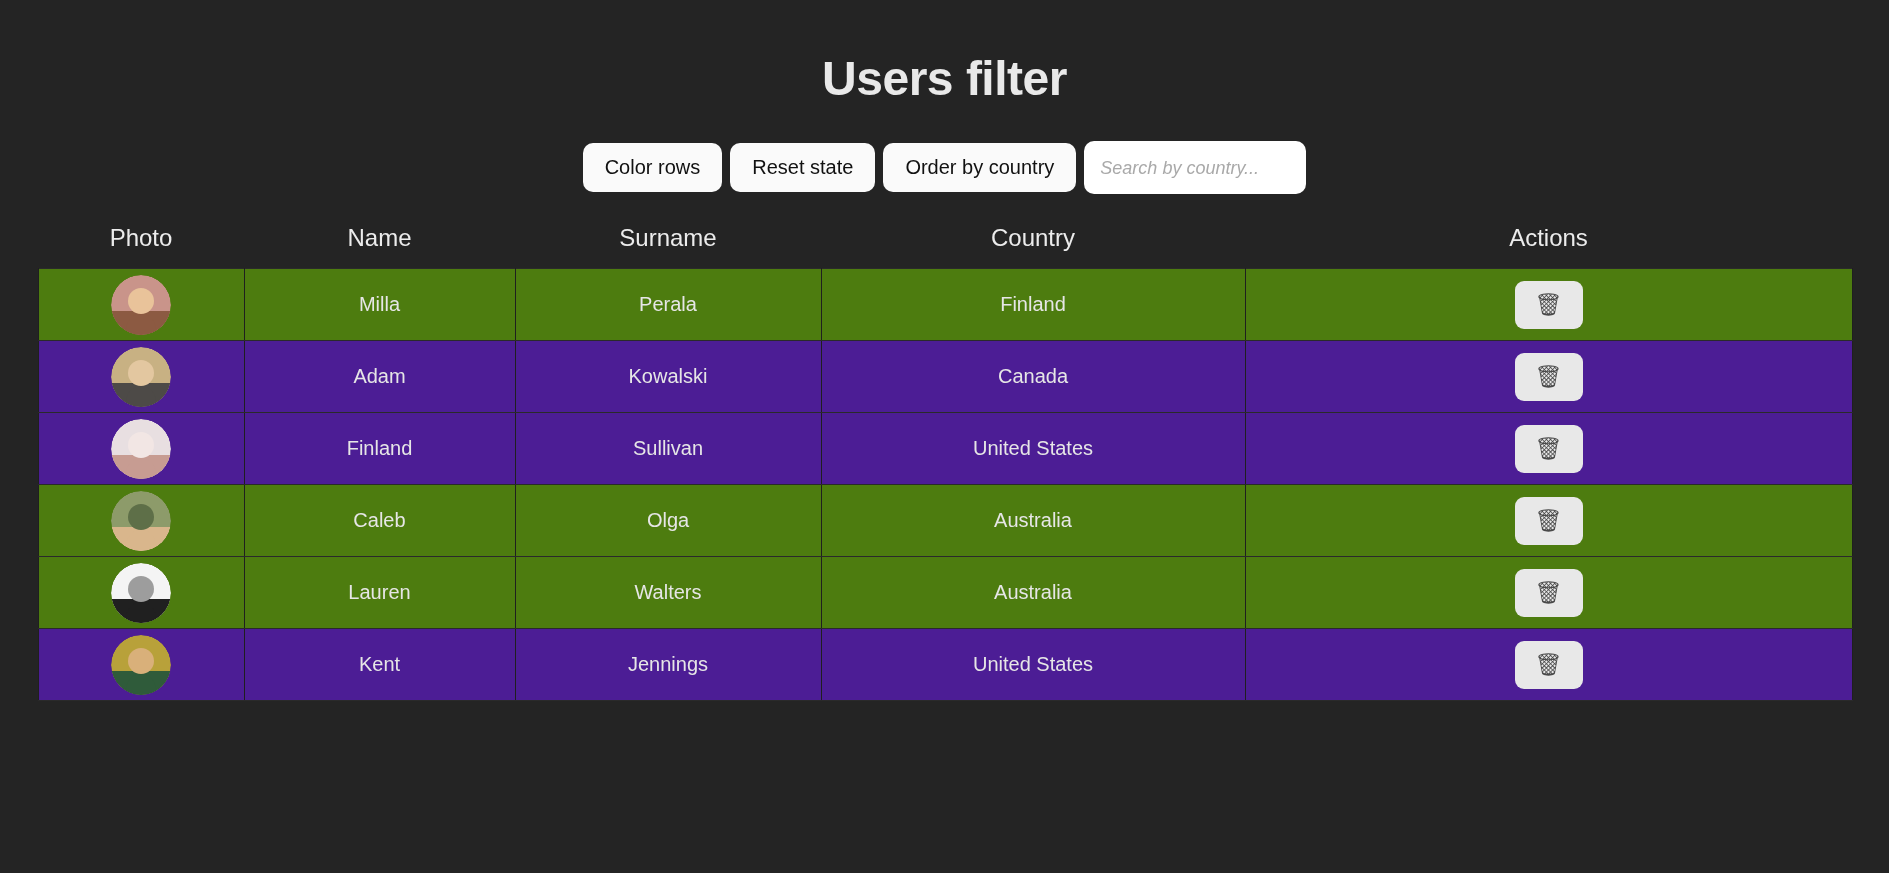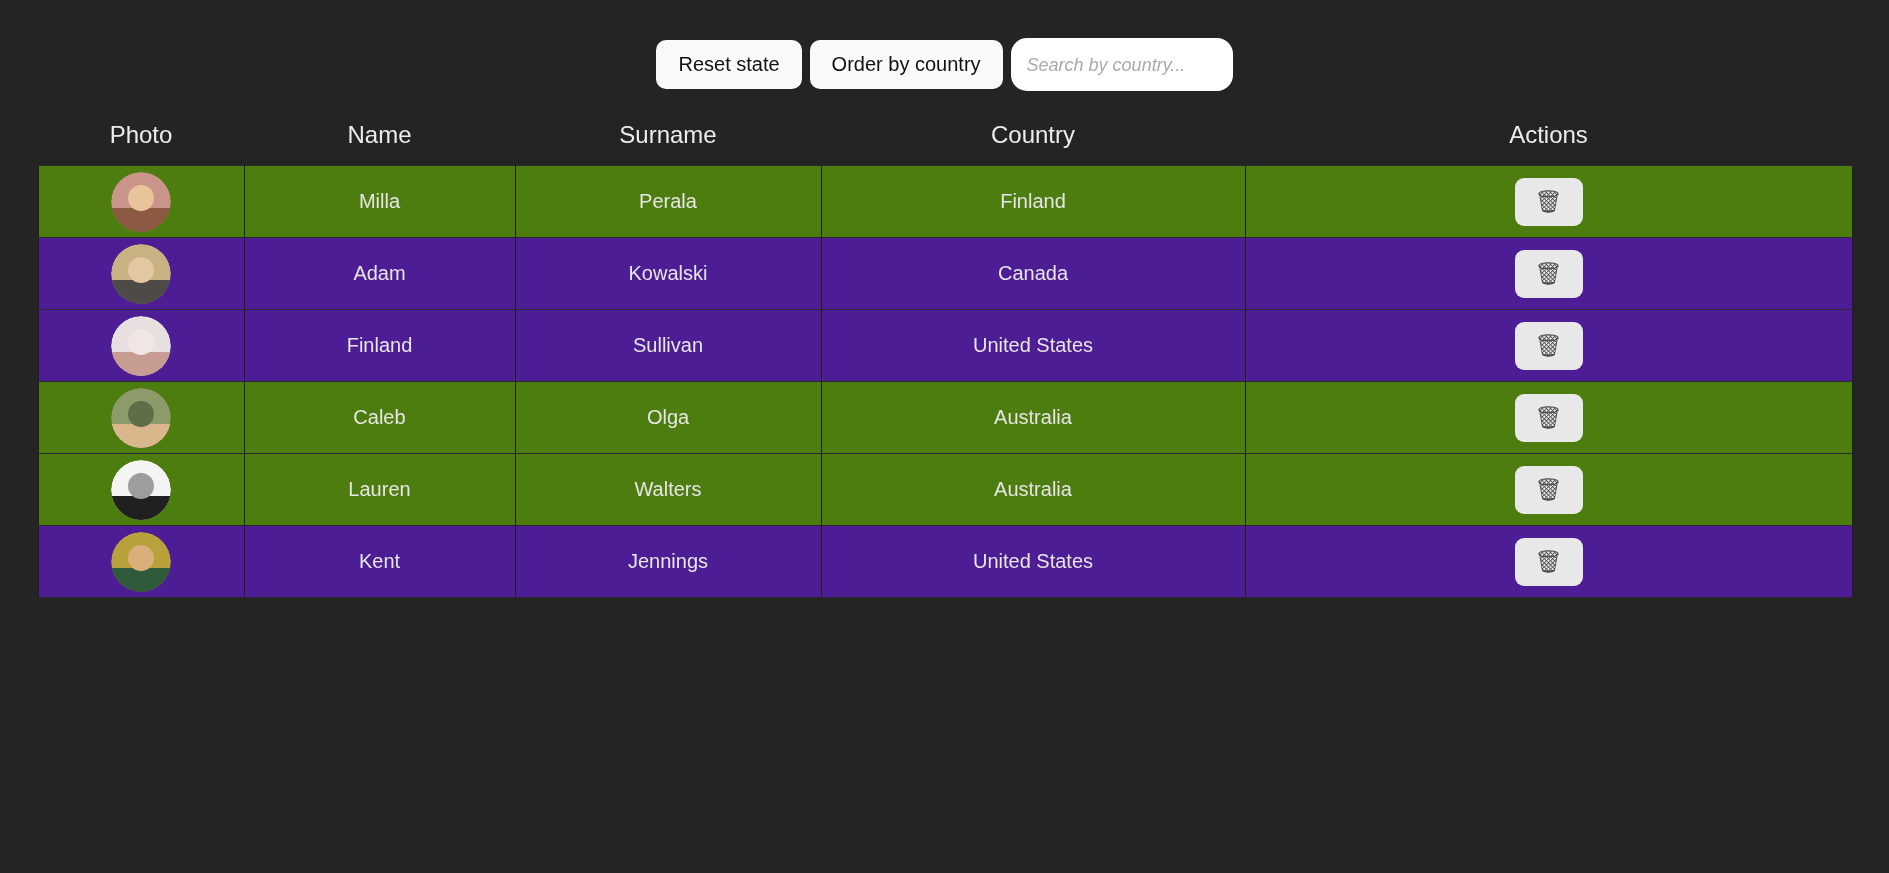"Users filter" h1.page-title { html: none -> <h1>Users filter</h1> }
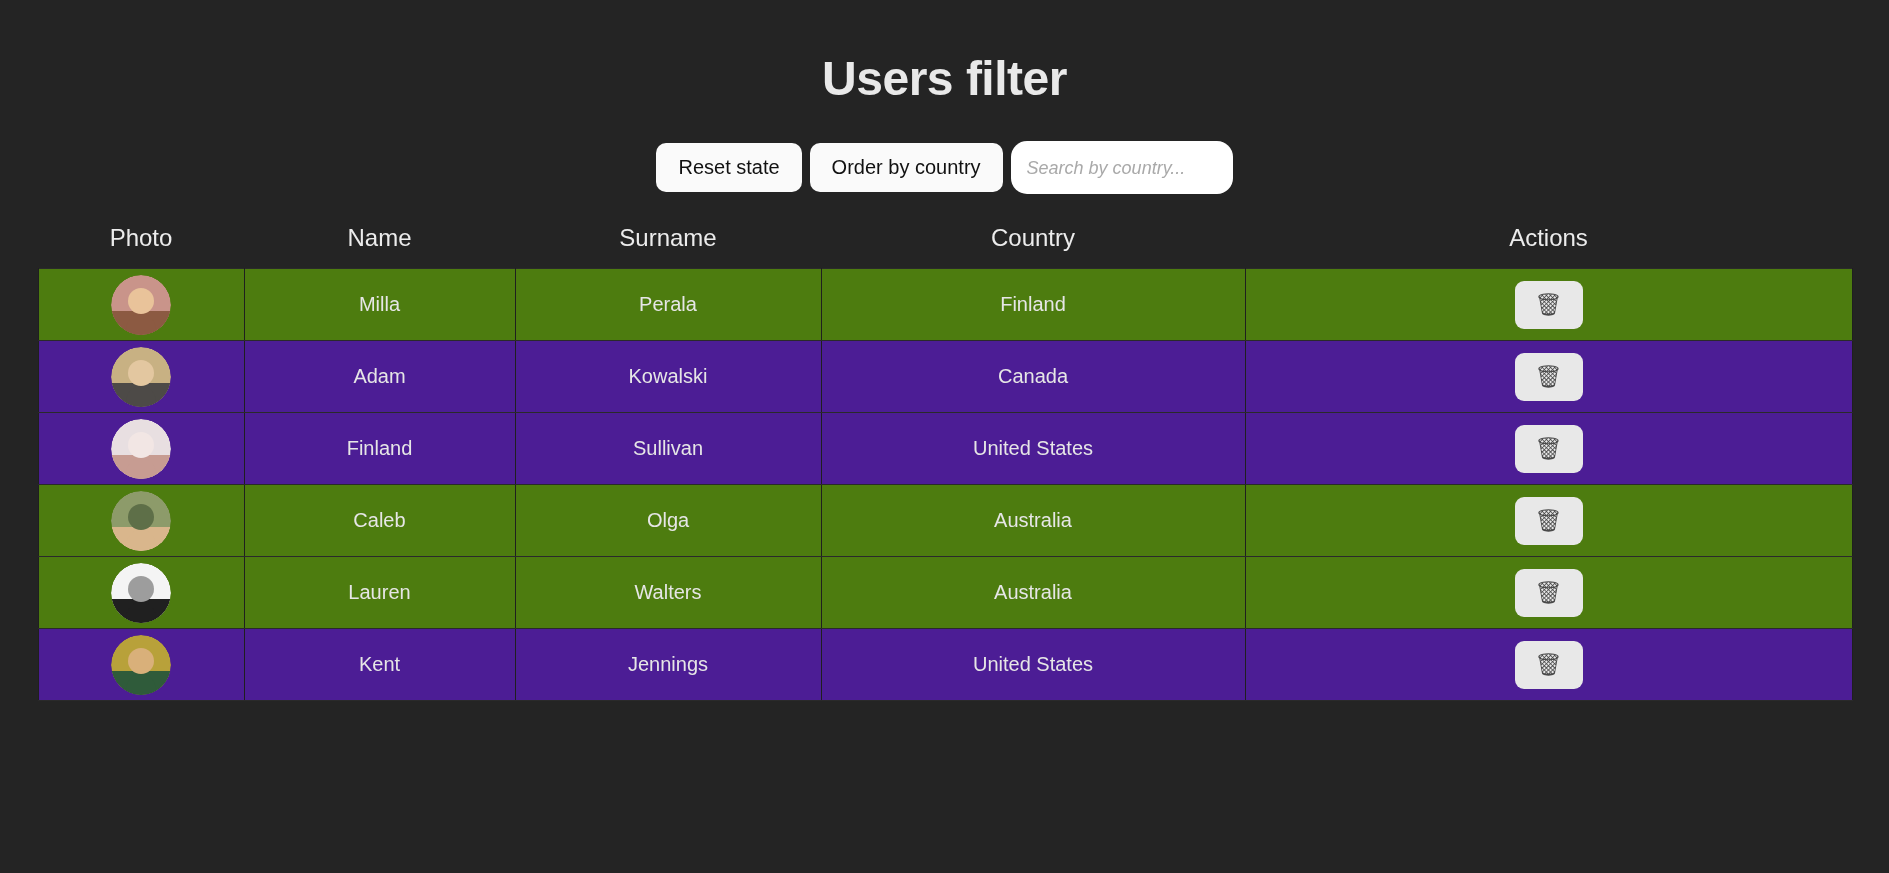"Color rows" button.tb-btn { html: none -> <button>Color rows</button> }
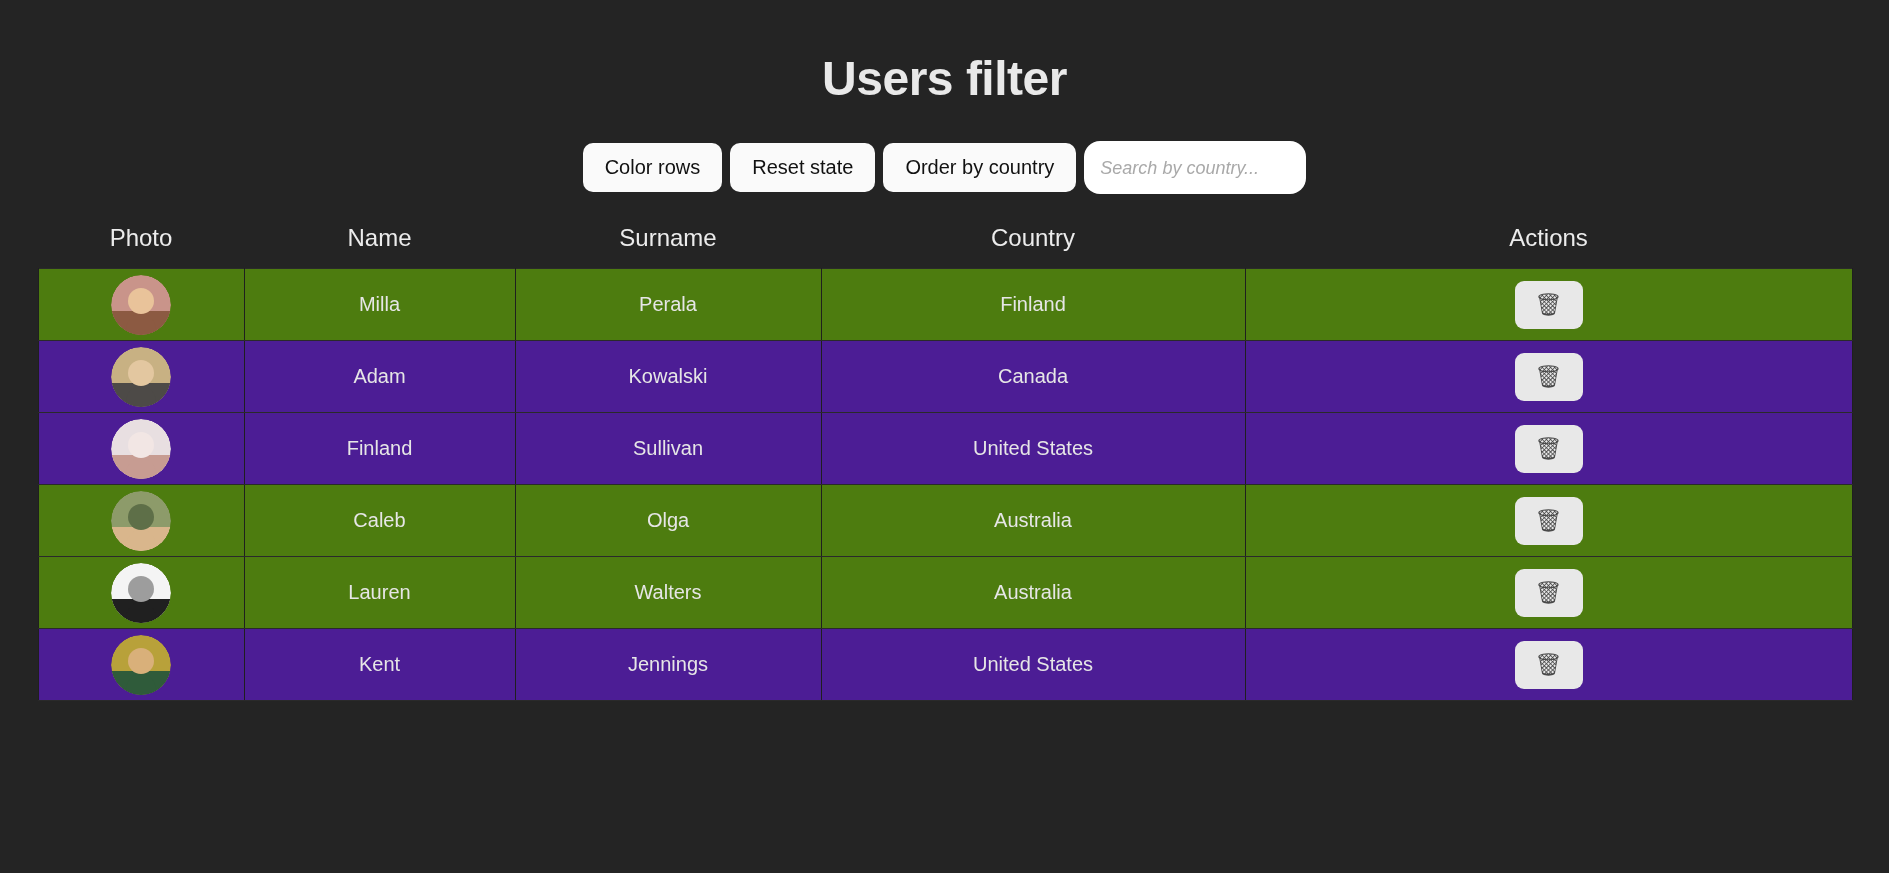"Search by country..." .search-field { border-radius: 16px -> 10px }
